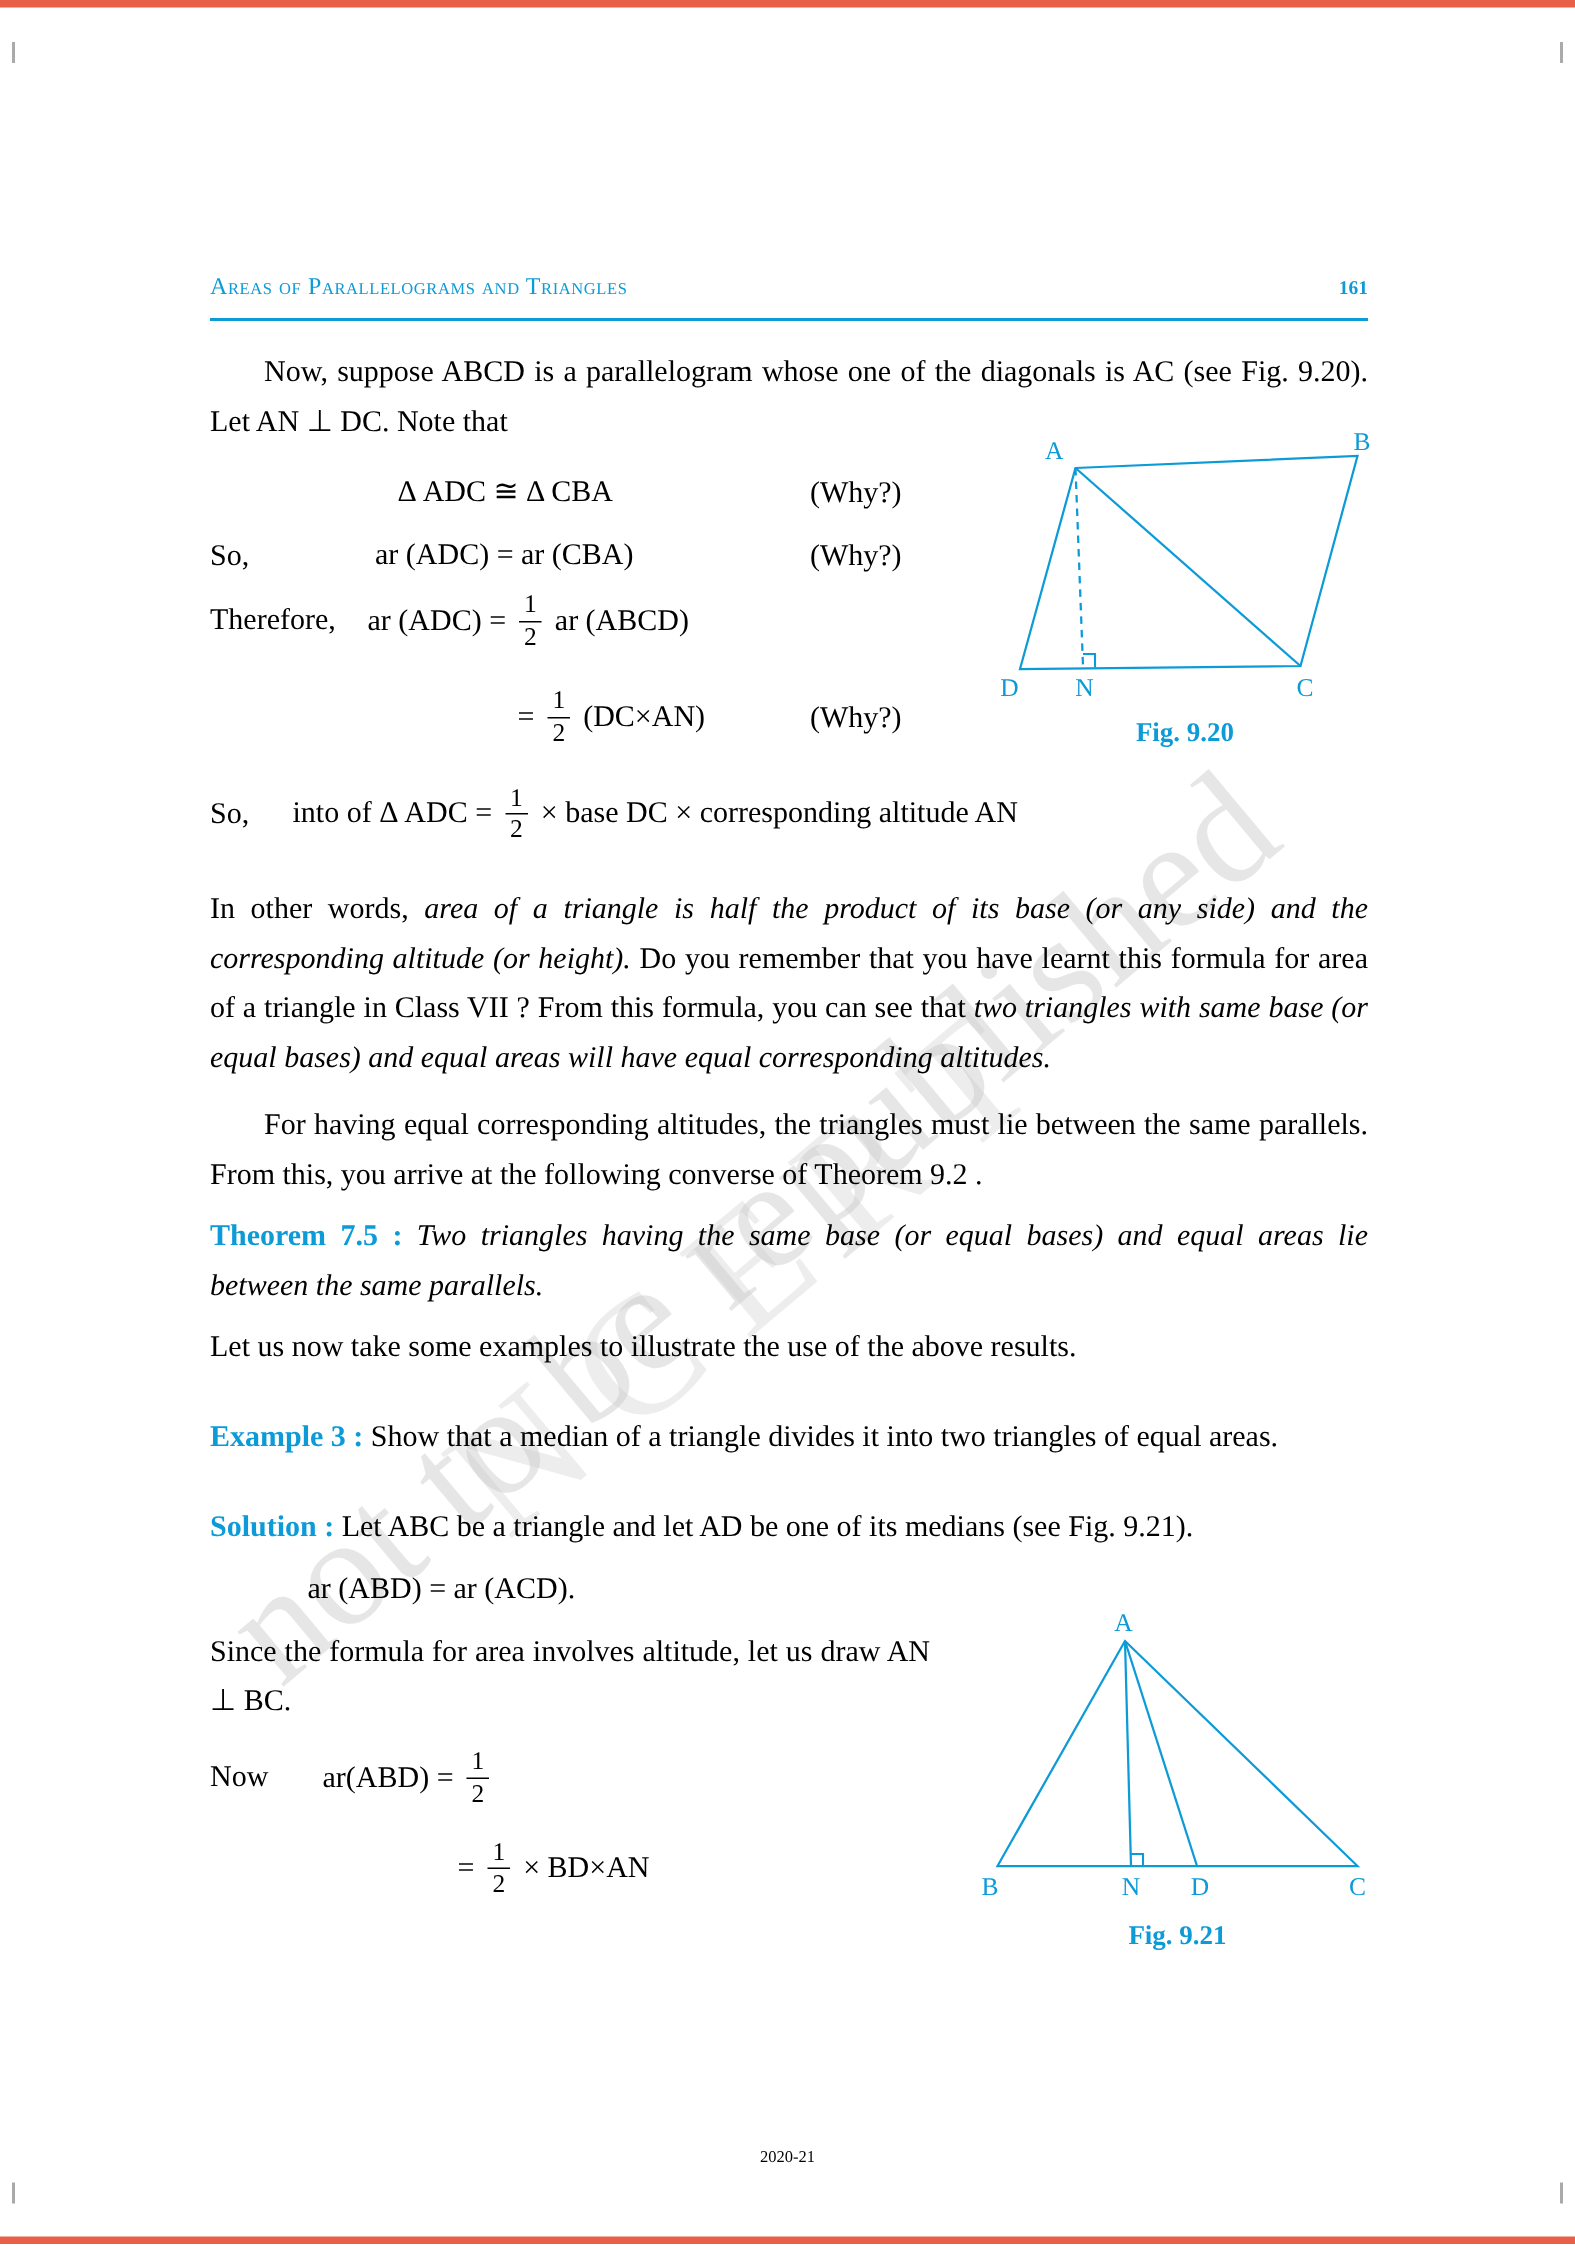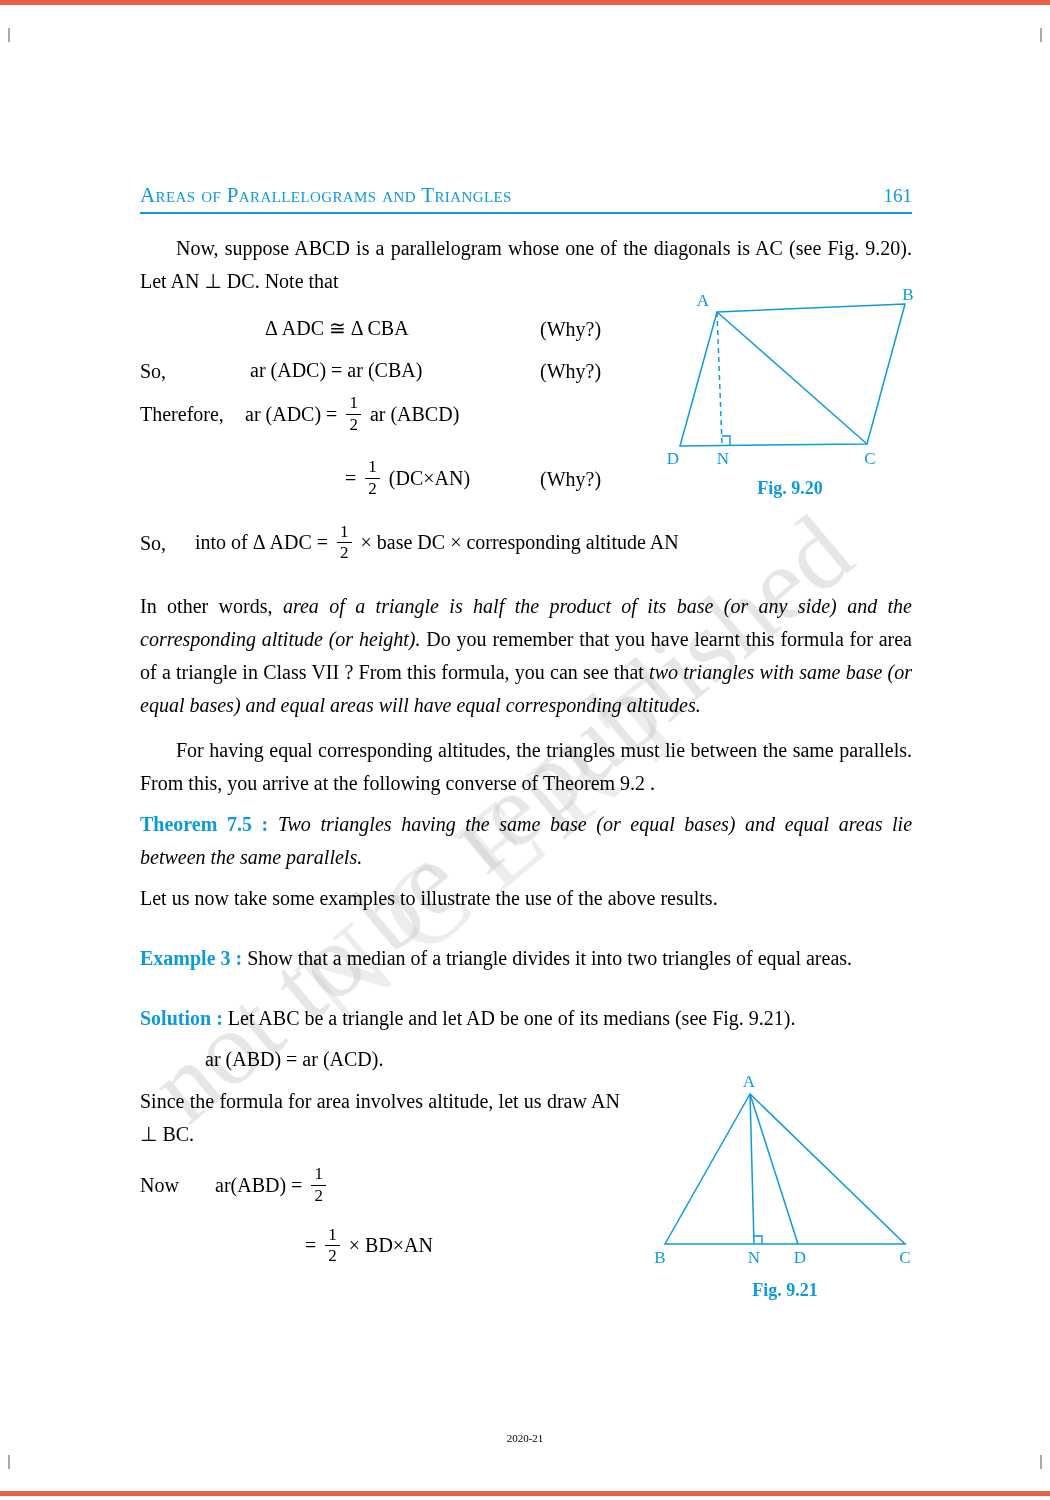"Areas of Parallelograms and Triangles" .header .title { font-size: 21px -> 16px }
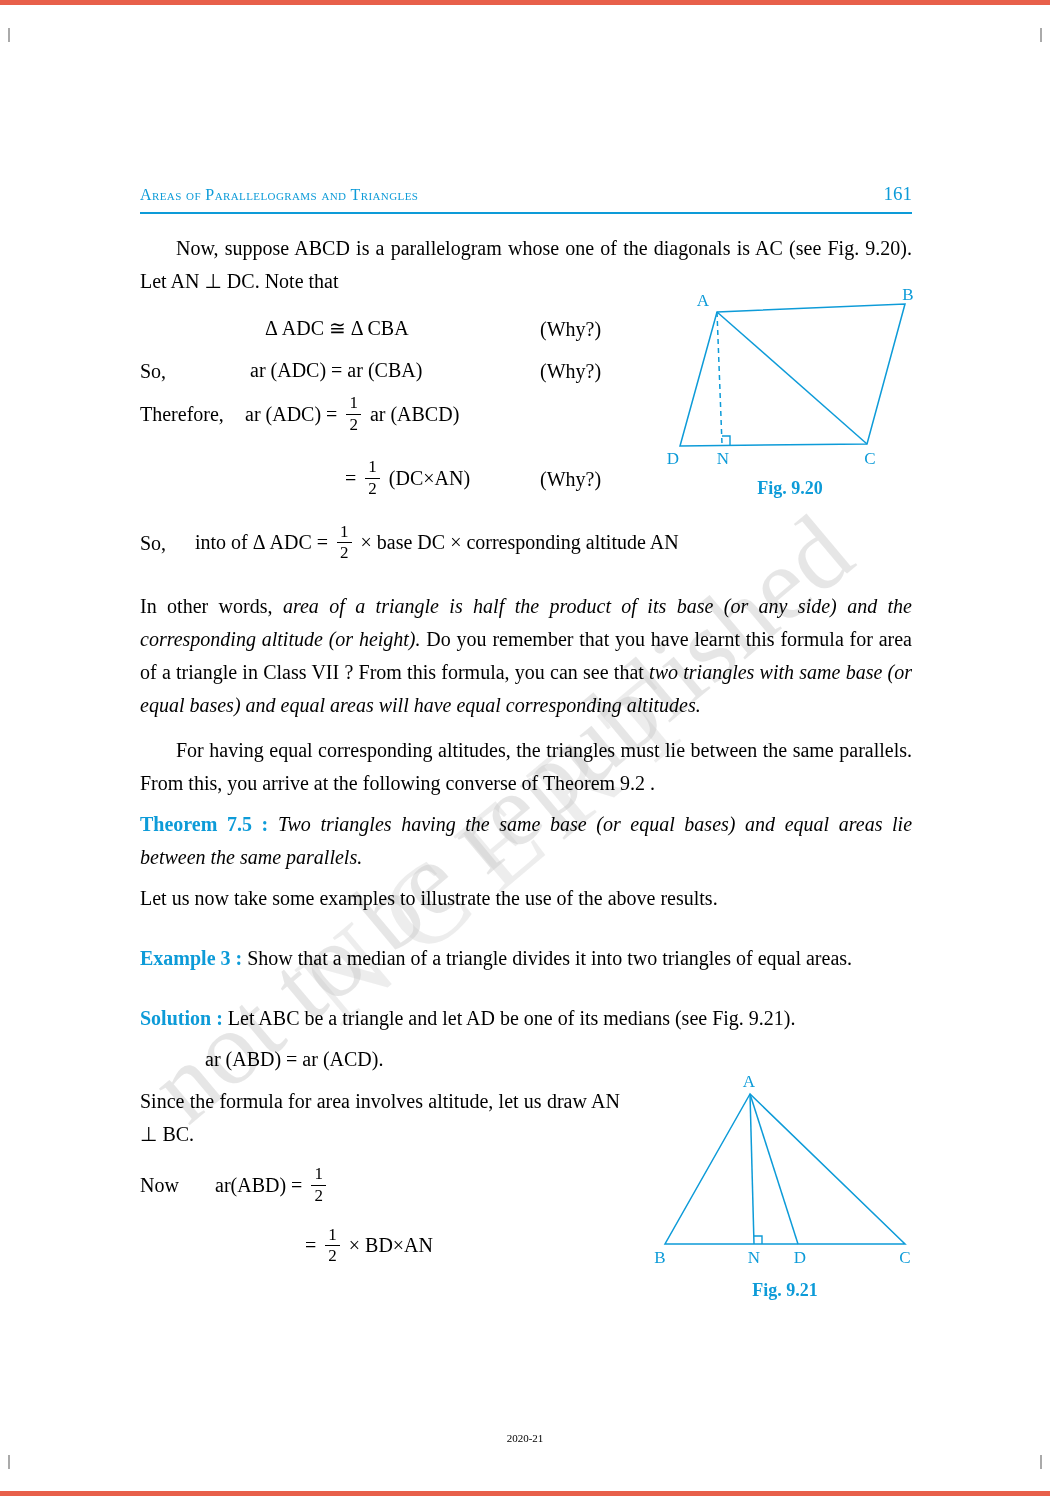"161" .header .pnum { font-size: 19px -> 13px; font-weight: none -> bold }
